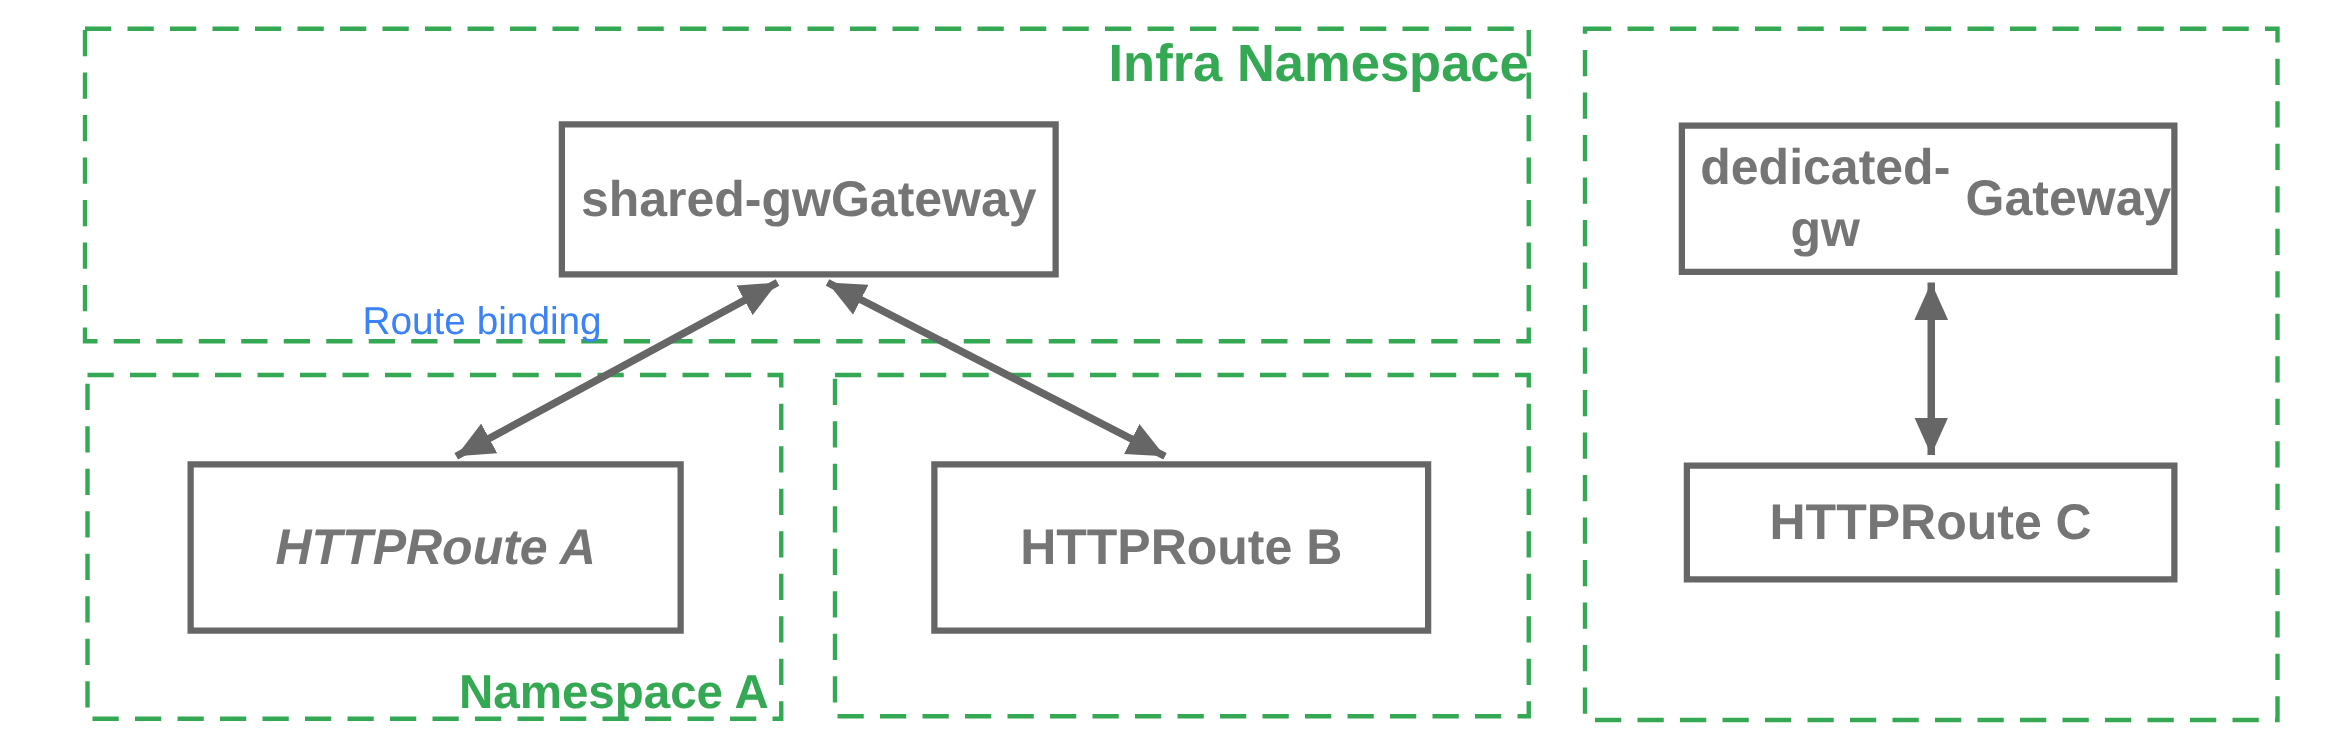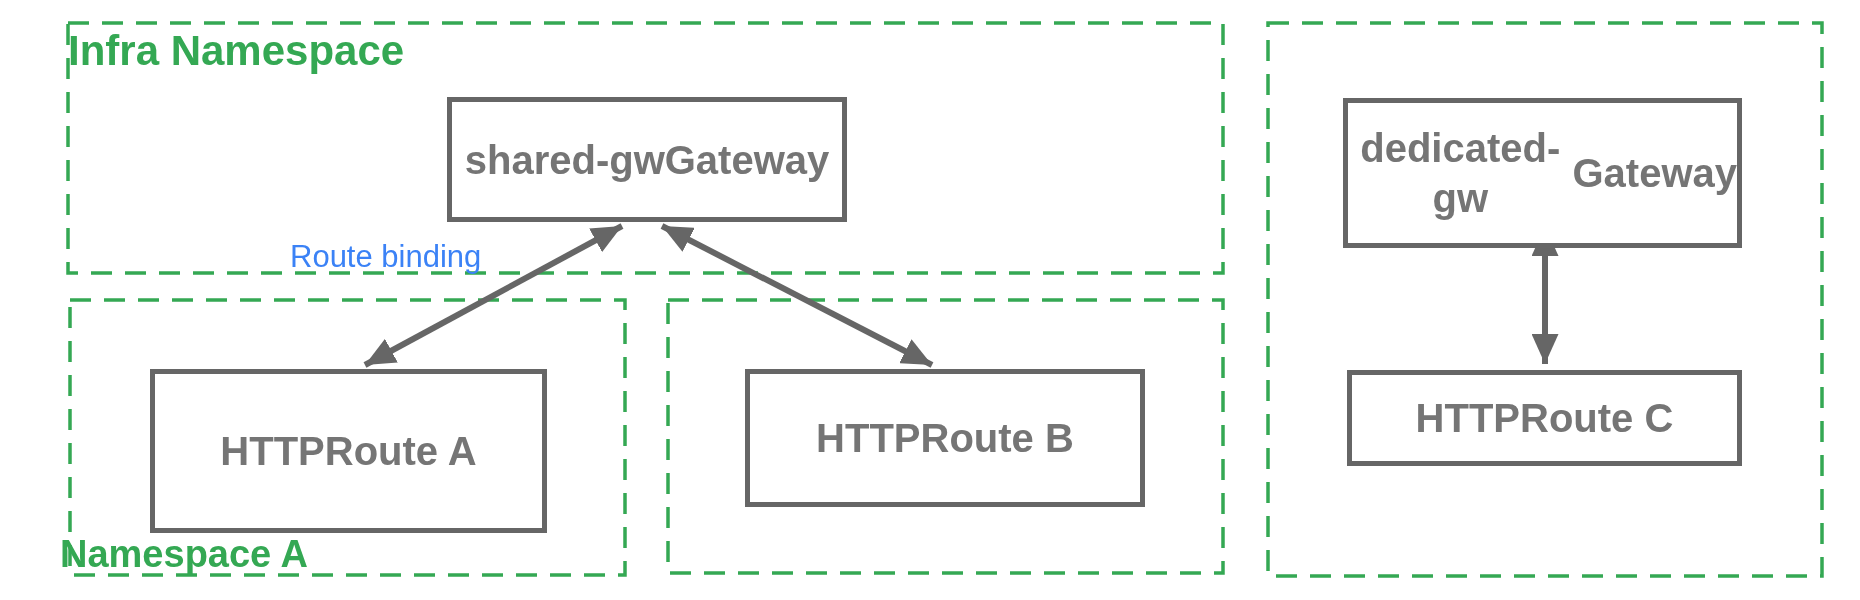"Infra Namespace" .ns-label { text-align: left -> right }
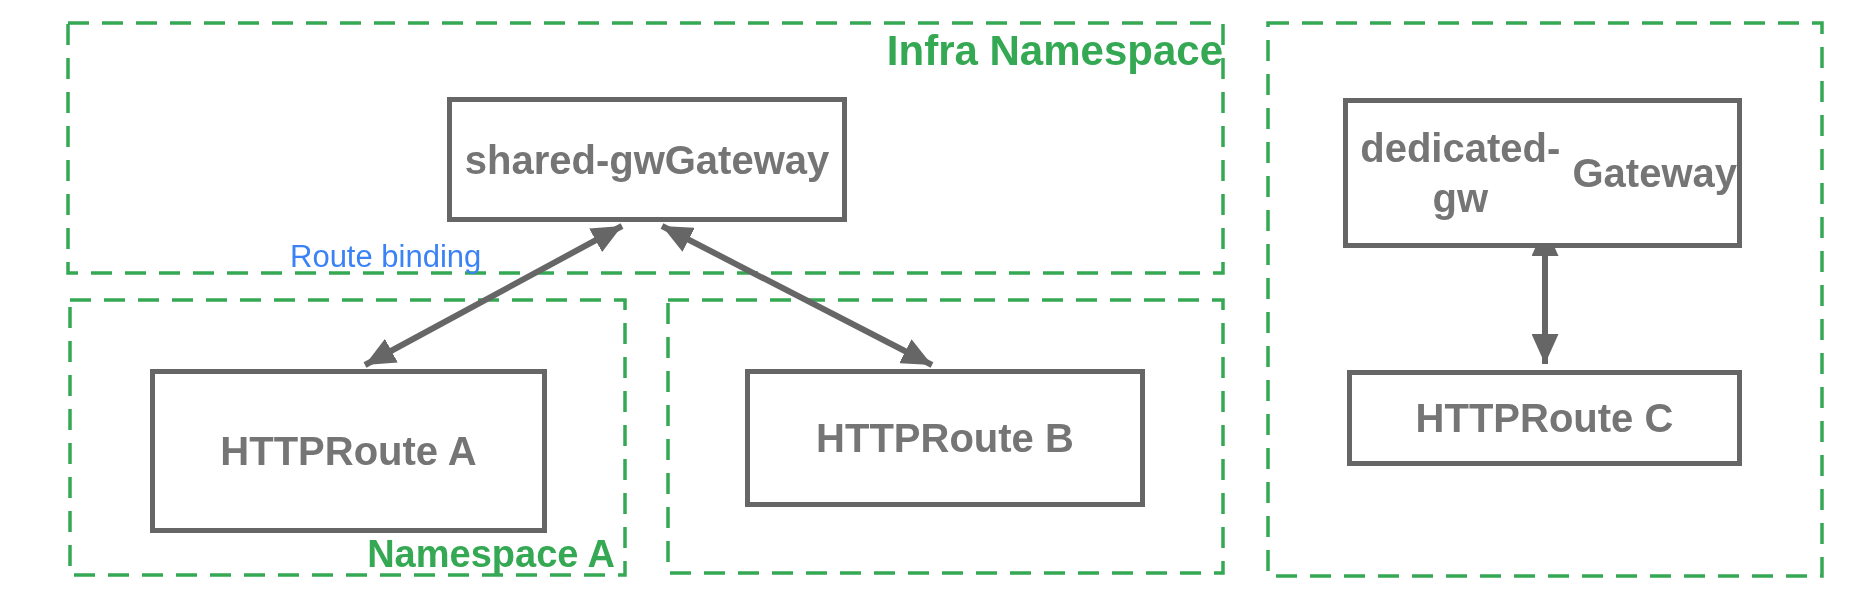"dedicated-gw" #dedicated-gw { height: 150px -> 122px }
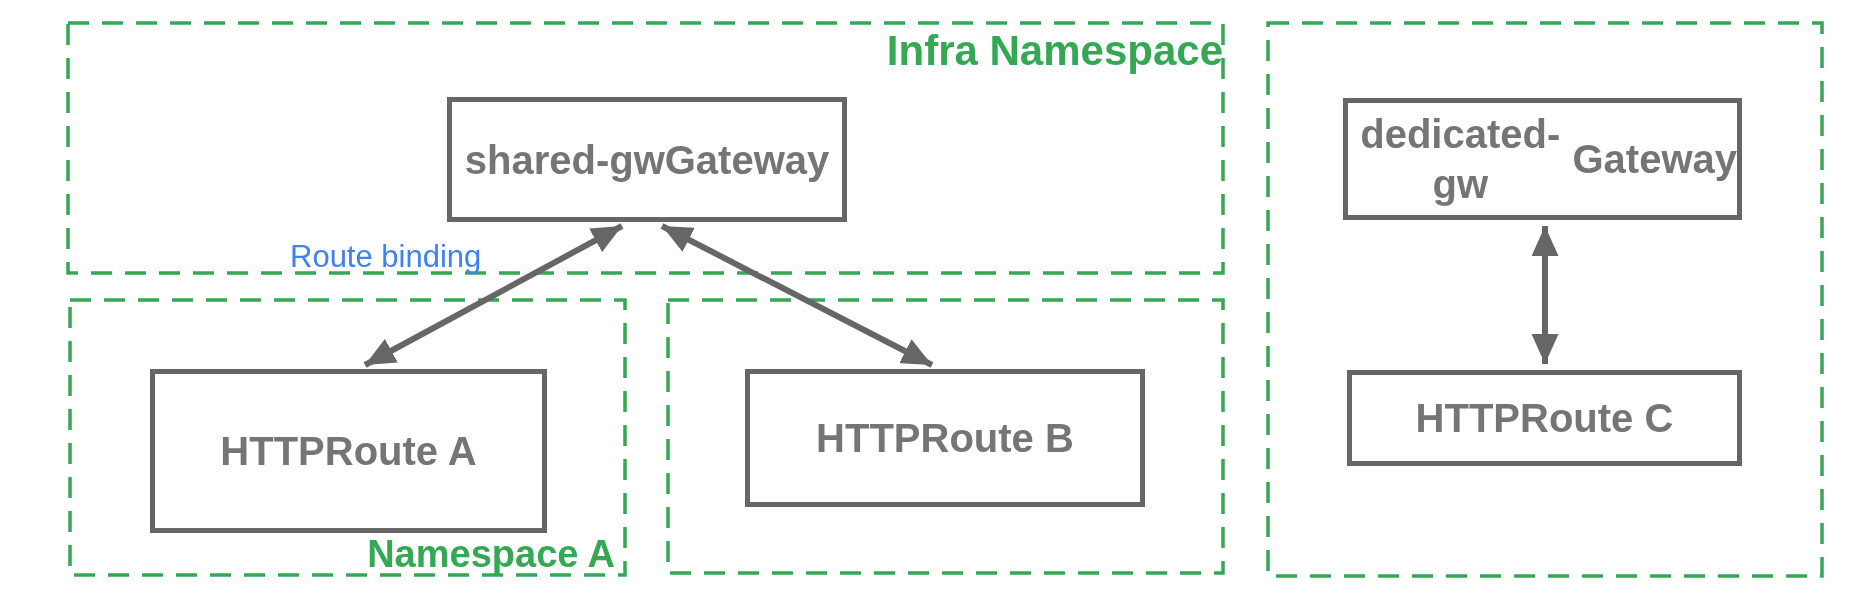"HTTPRoute A" #route-a { font-style: none -> italic; height: 164px -> 138px }
